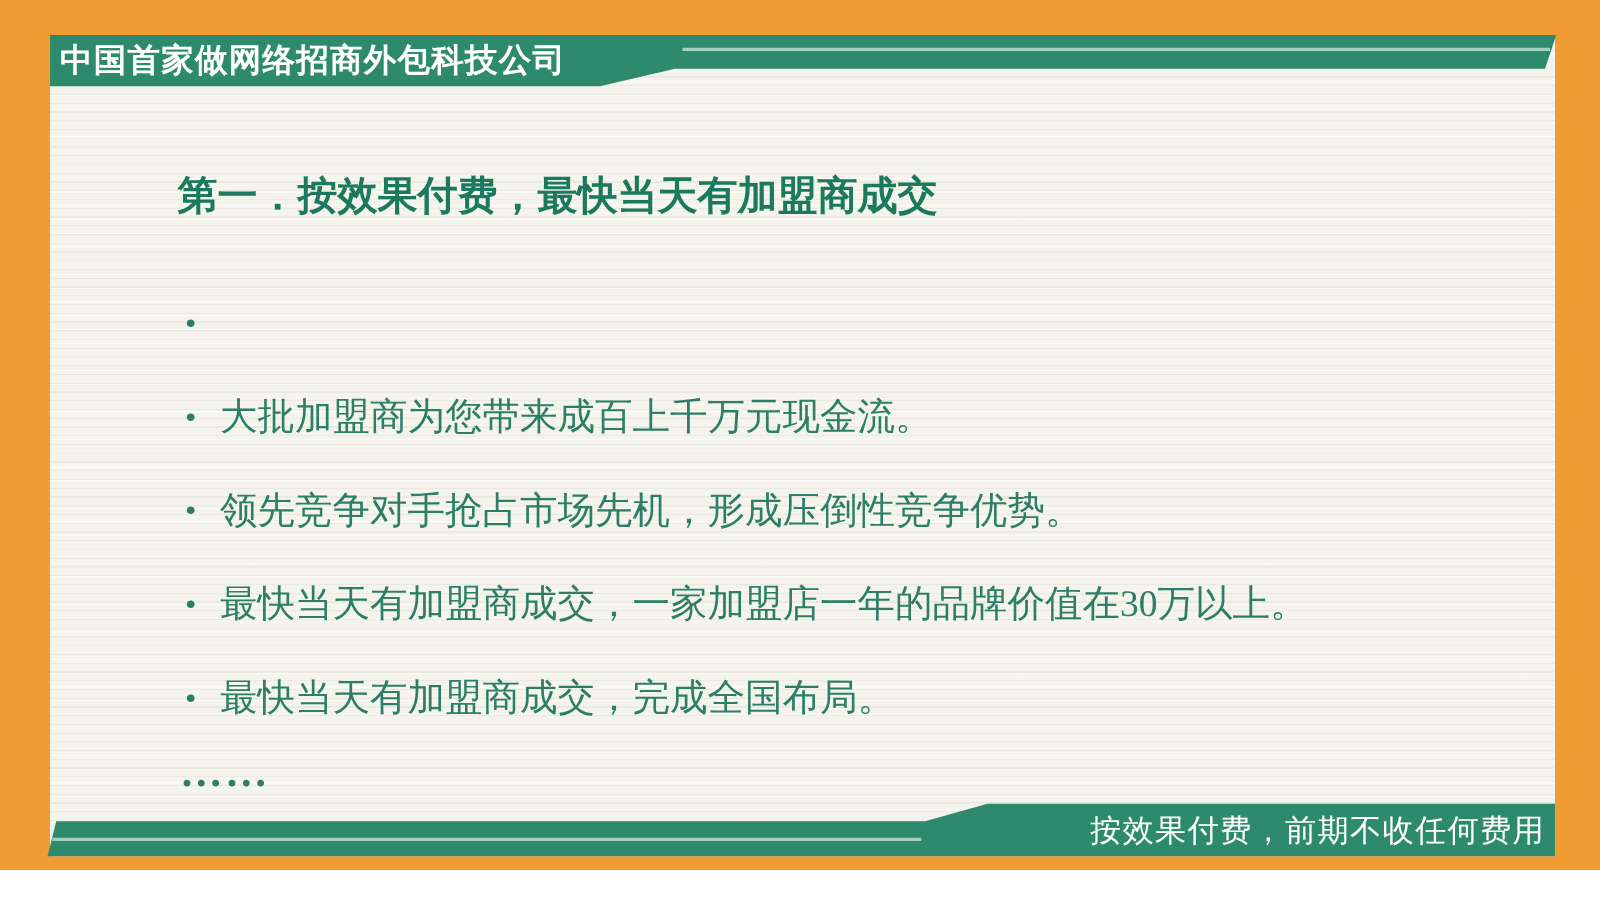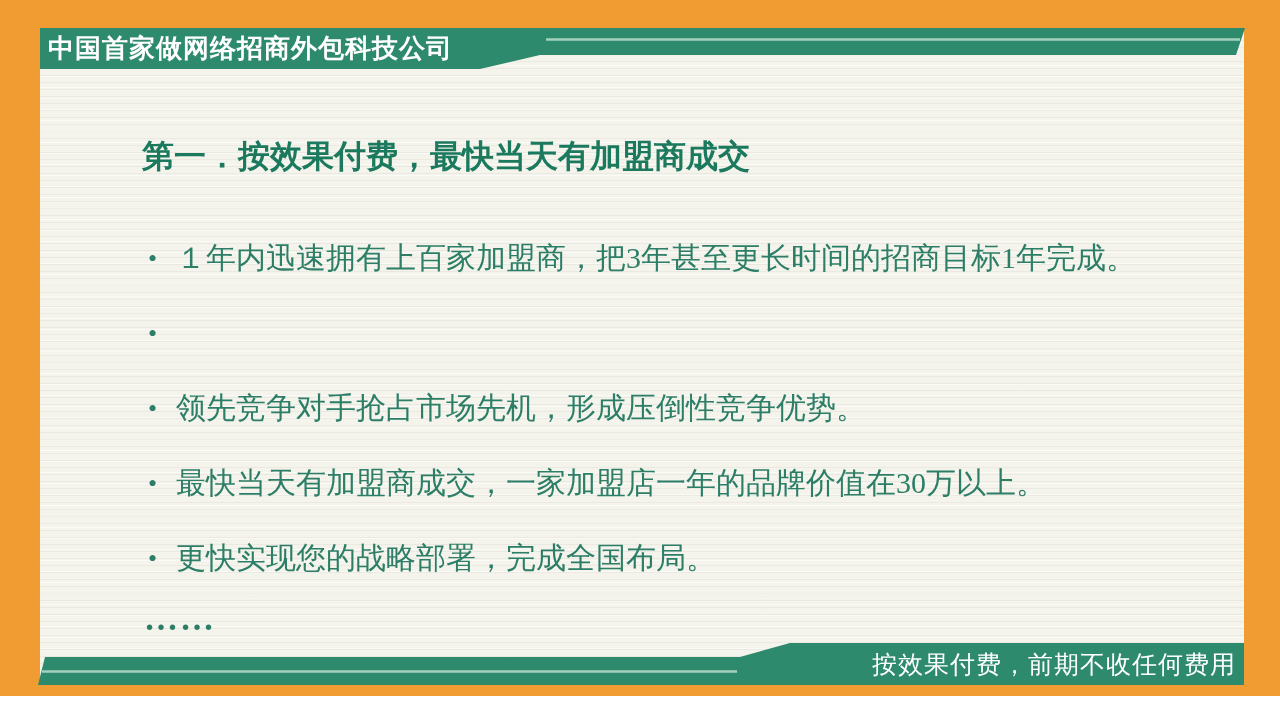"１年内迅速拥有上百家加盟商，把3年甚至更长时间的招商目标1年完成。" span { html: <span>１年内迅速拥有上百家加盟商，把3年甚至更长时间的招商目标1年完成。</span> -> none }
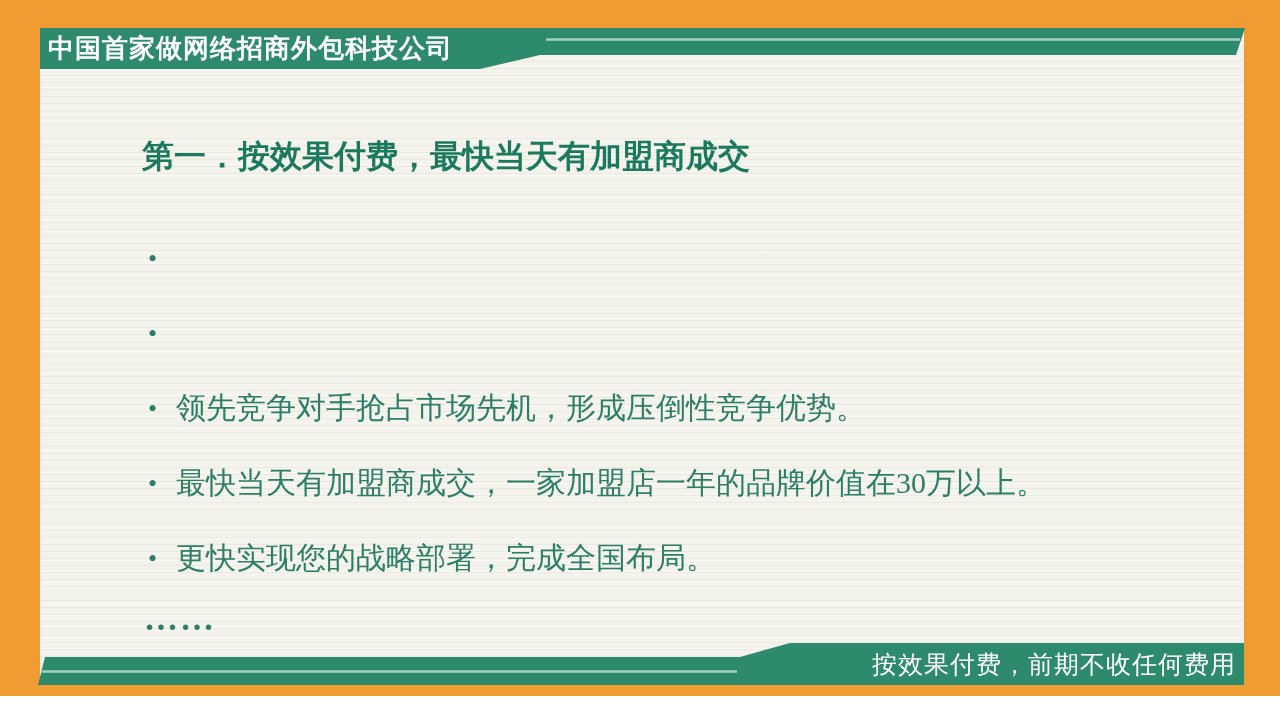"大批加盟商为您带来成百上千万元现金流。" span { html: none -> <span>大批加盟商为您带来成百上千万元现金流。</span> }
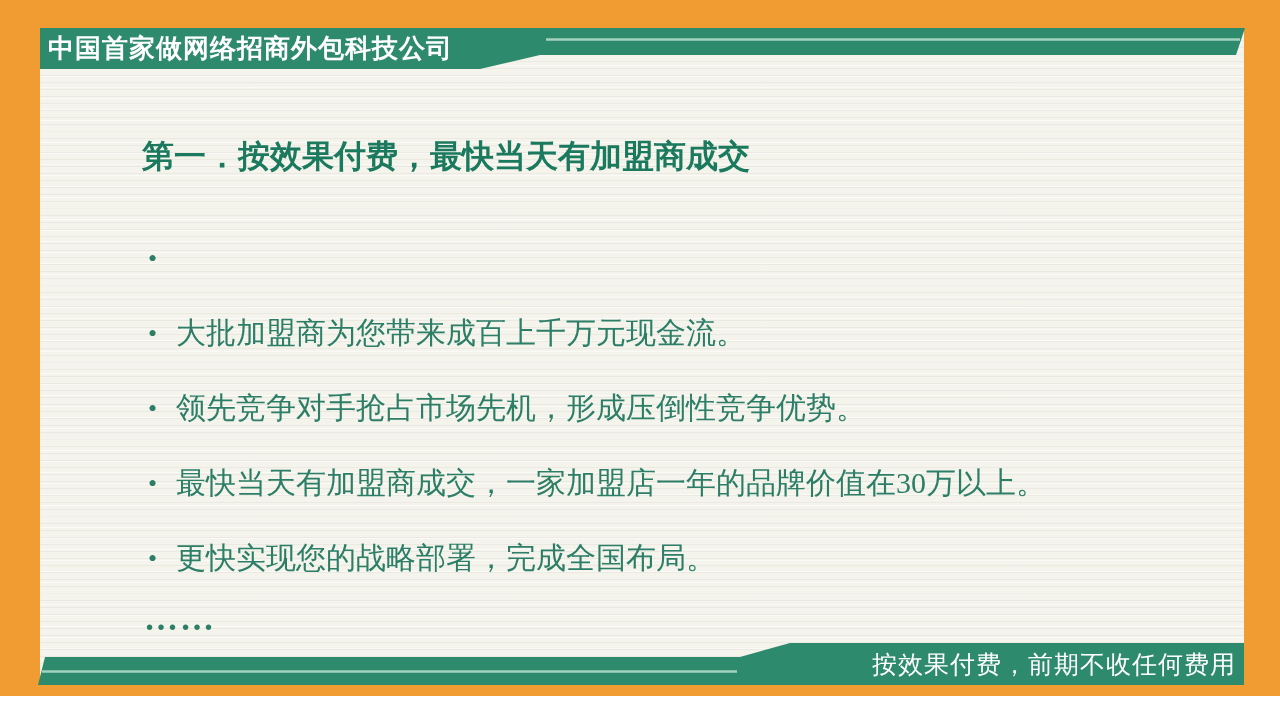"更快实现您的战略部署，完成全国布局。" span { text: 更快实现您的战略部署 -> 最快当天有加盟商成交 }
